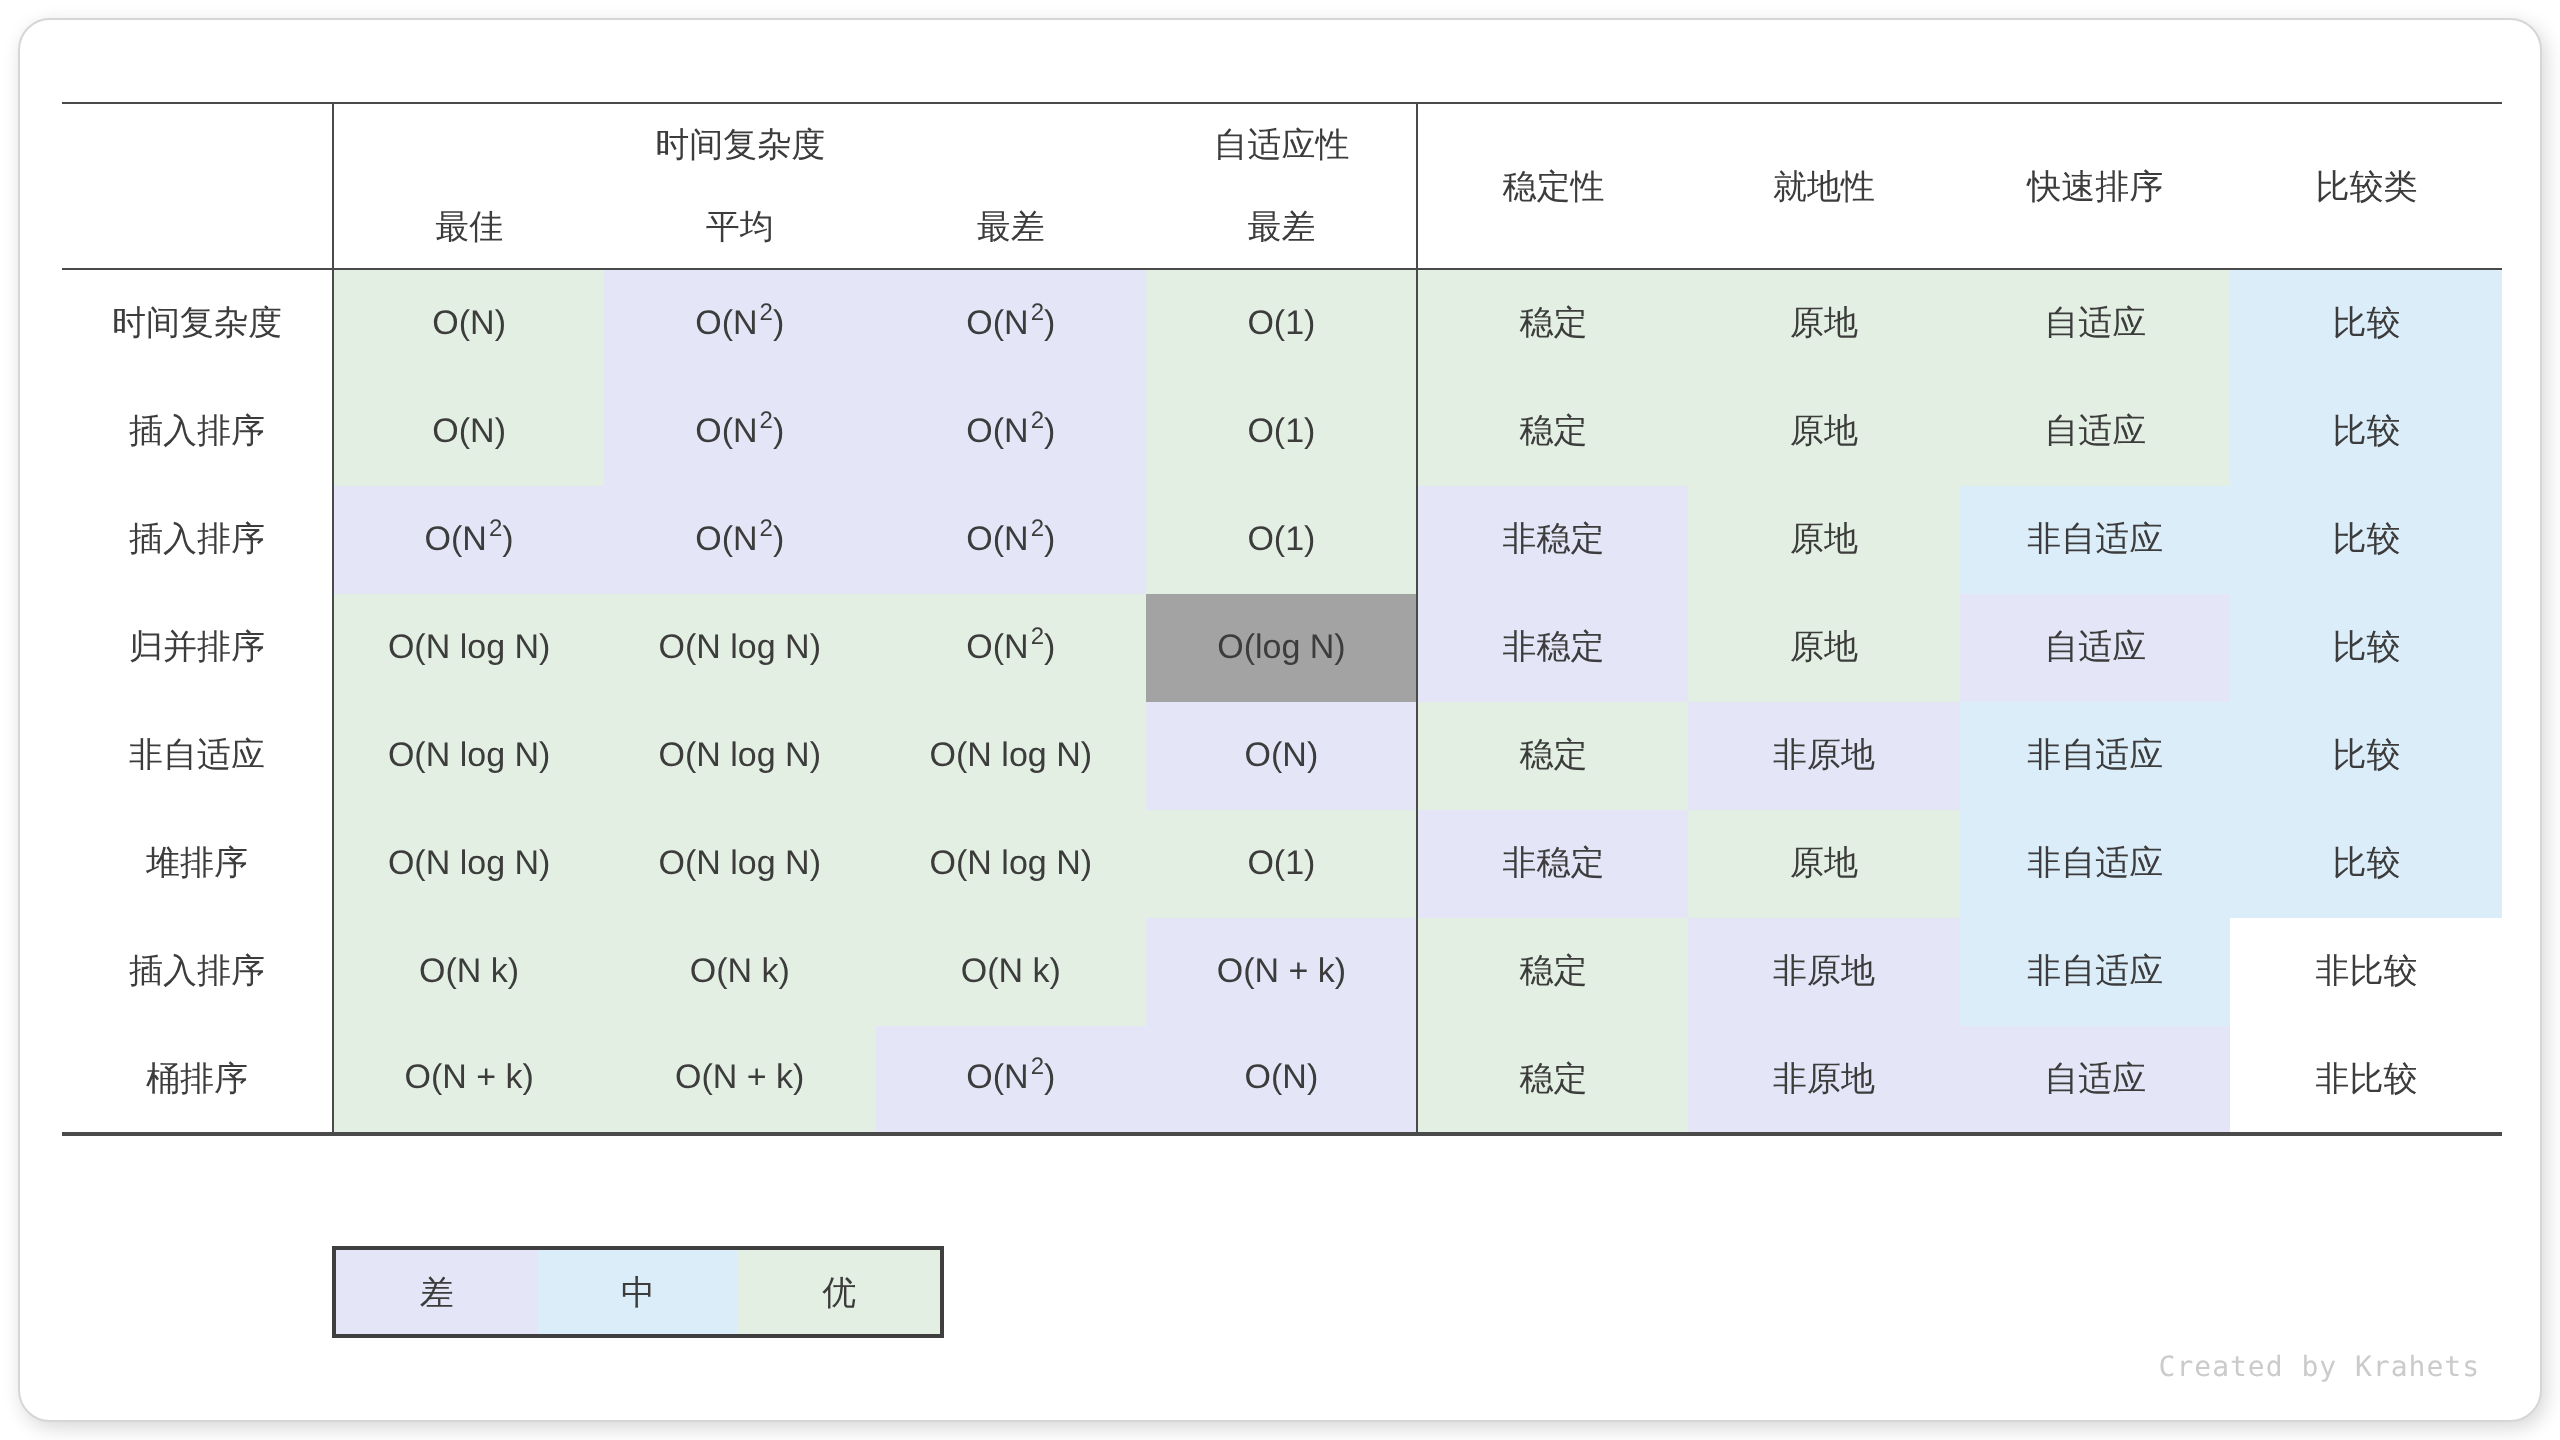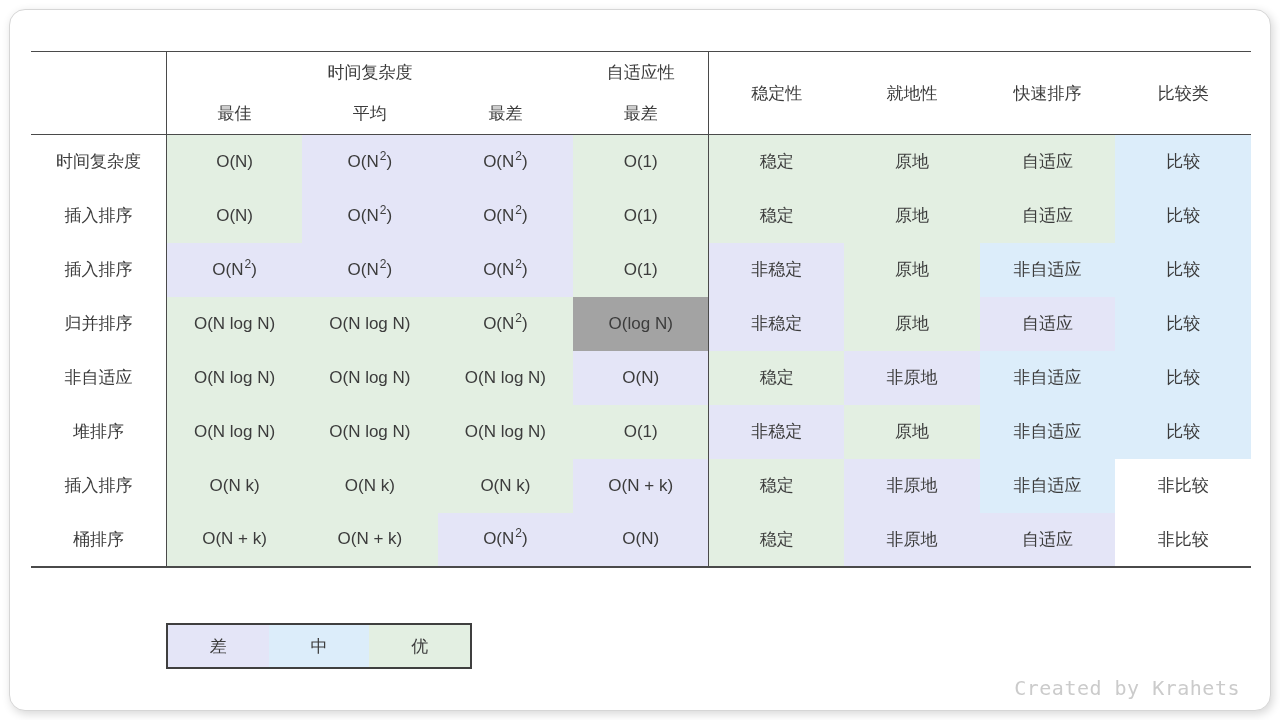"Created by Krahets" .credit { font-size: 20px -> 14px }
